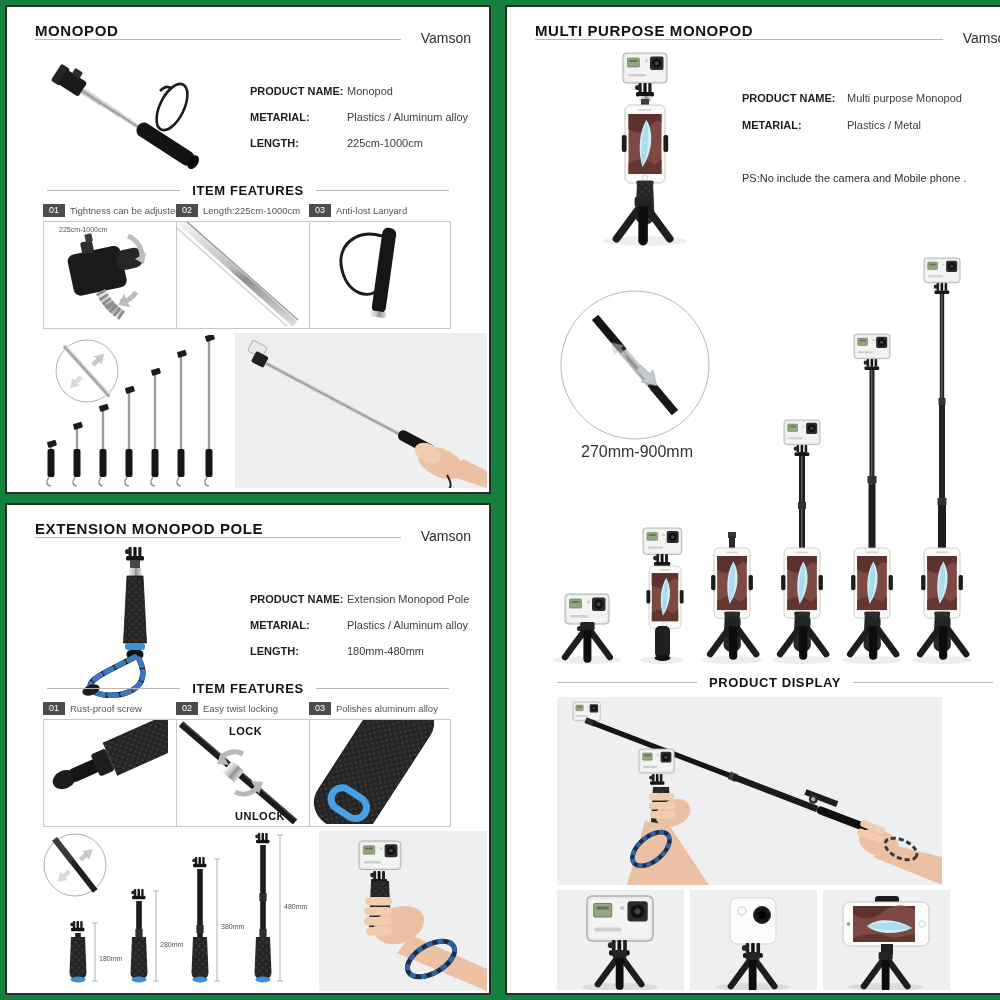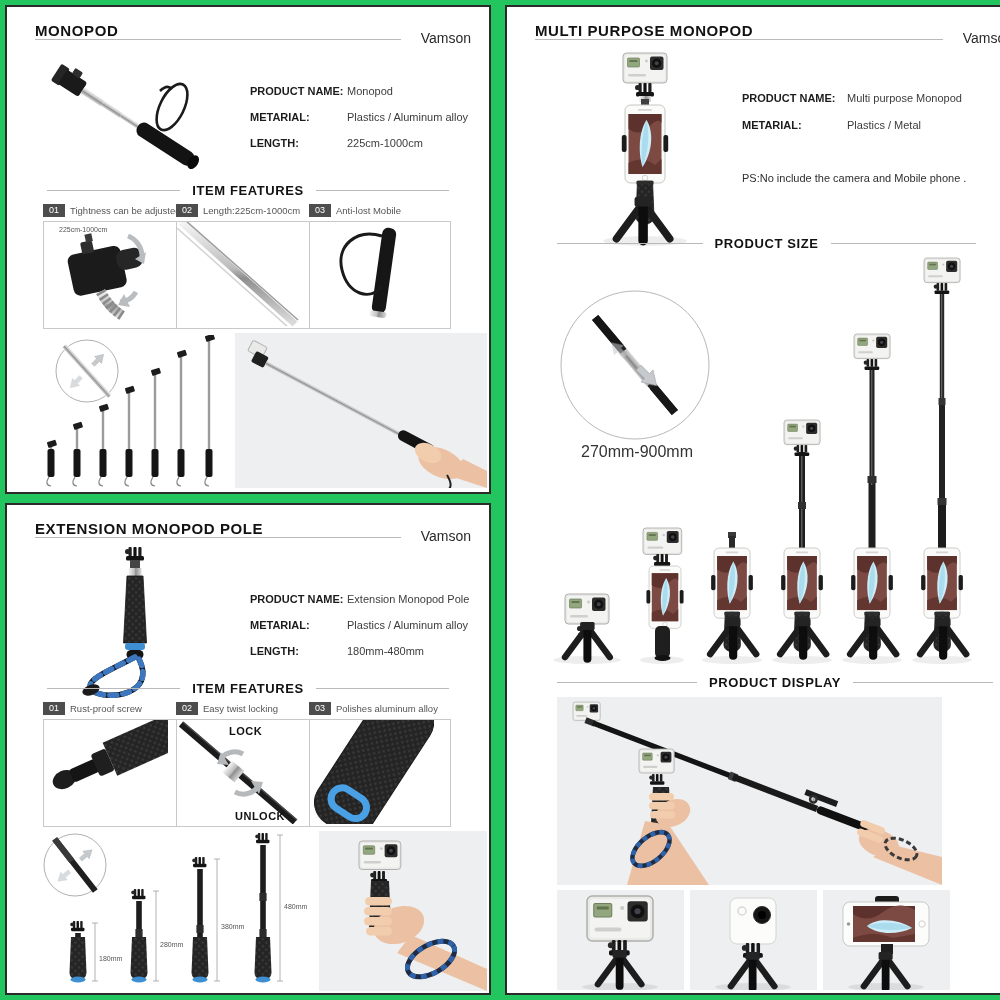"MONOPOD" #stage { background: #22c55e -> #15803d }
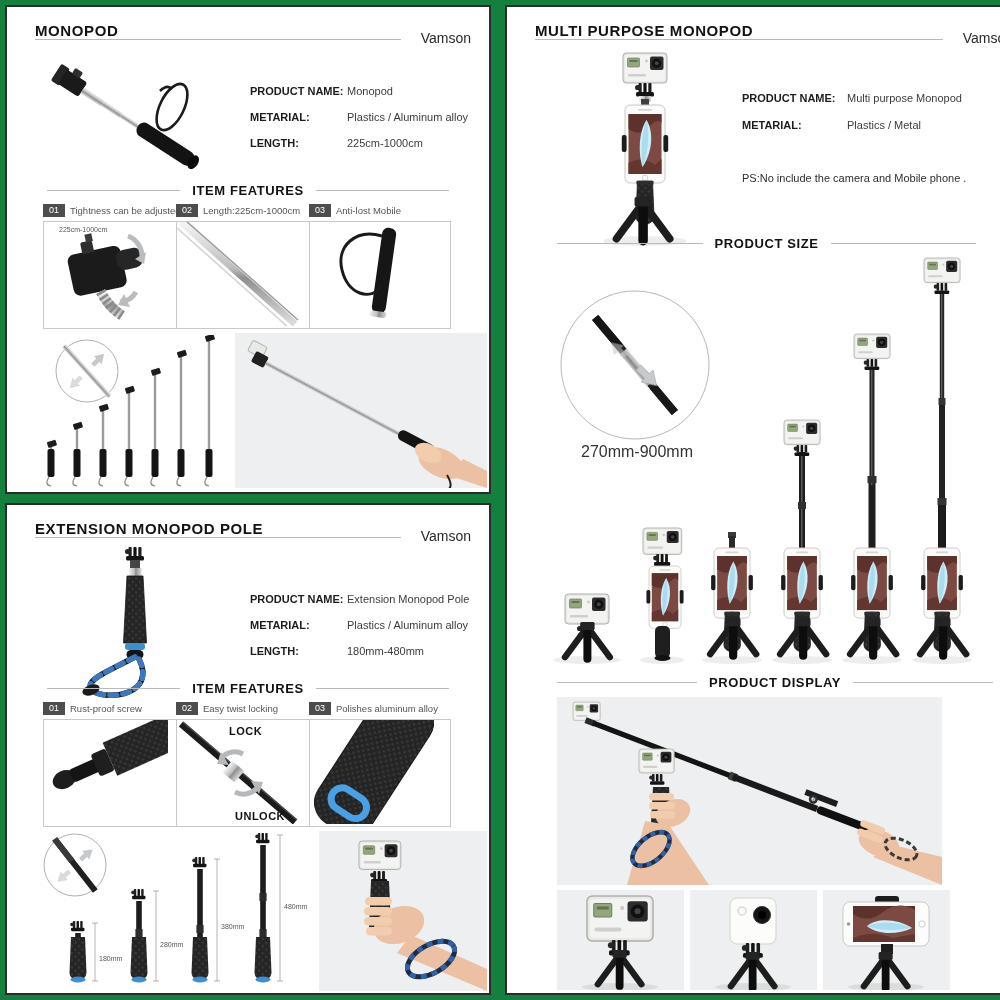"Anti-lost Mobile" span.feat-label { text: Mobile -> Lanyard }
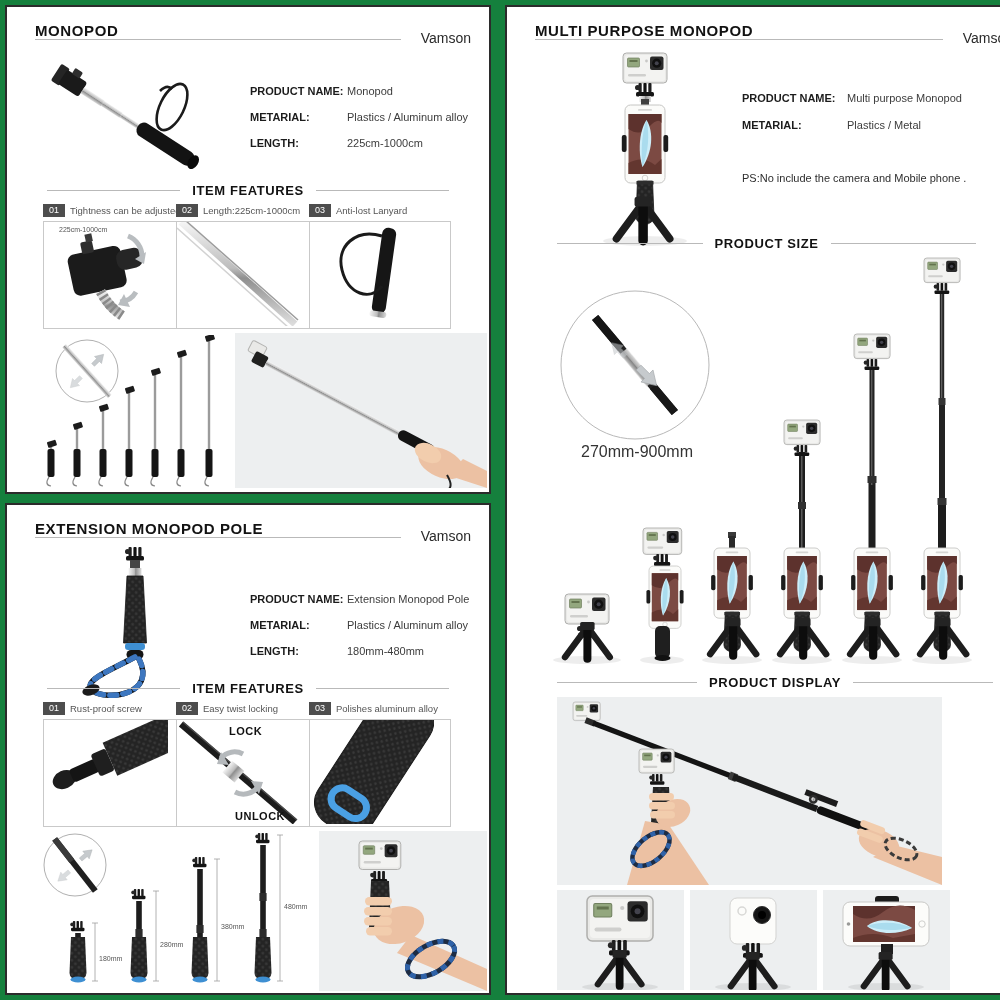"PRODUCT SIZE" div.divider { html: <div> <div></div> <div>PRODUCT SIZE</div> <div></div> </div> -> none }
